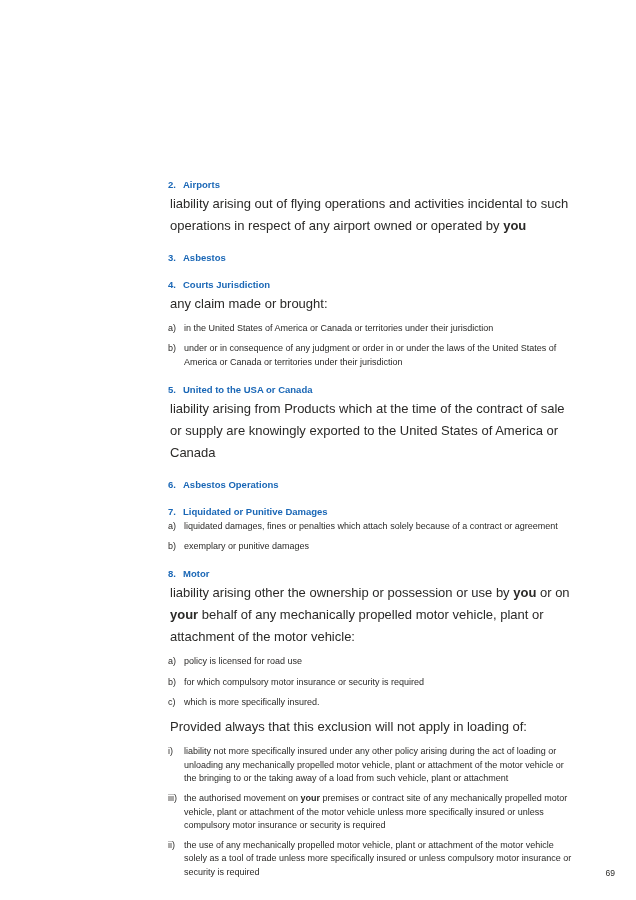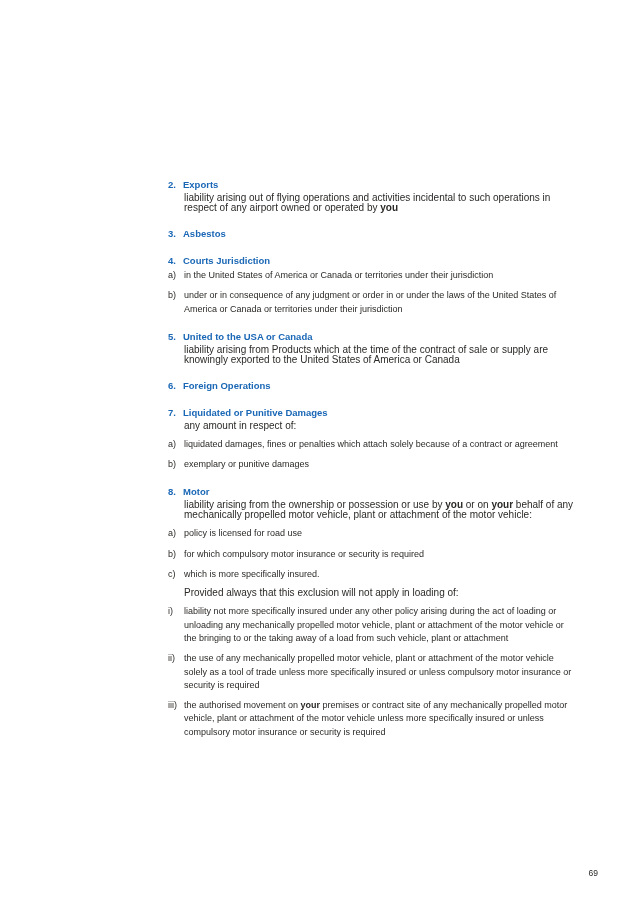"Exports" span.sec-title { text: Exports -> Airports }
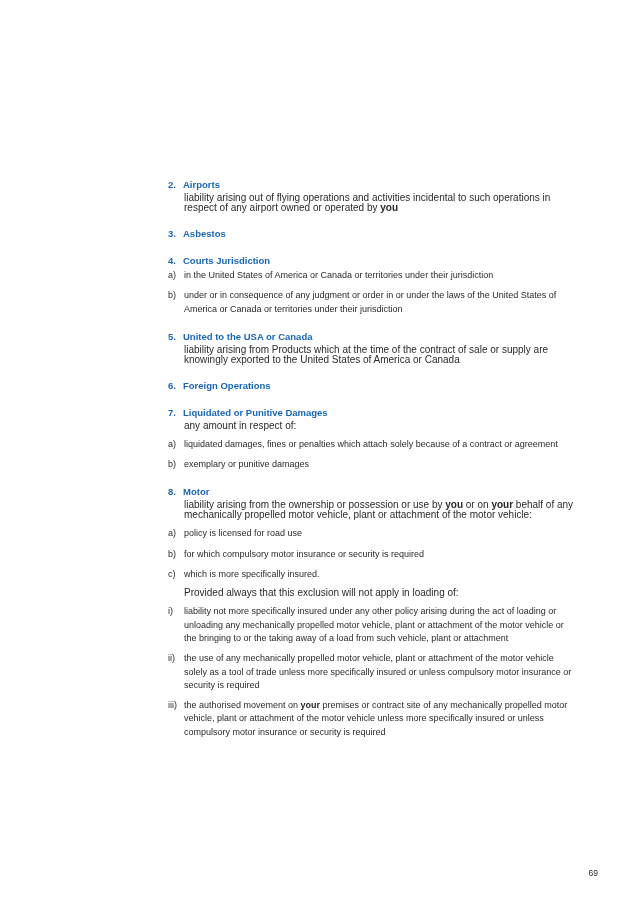"liability arising out of flying" .body-text { font-size: 10px -> 13px; line-height: 10px -> 22px; margin: 0 0 7px 16px -> 0 0 7px 2px }
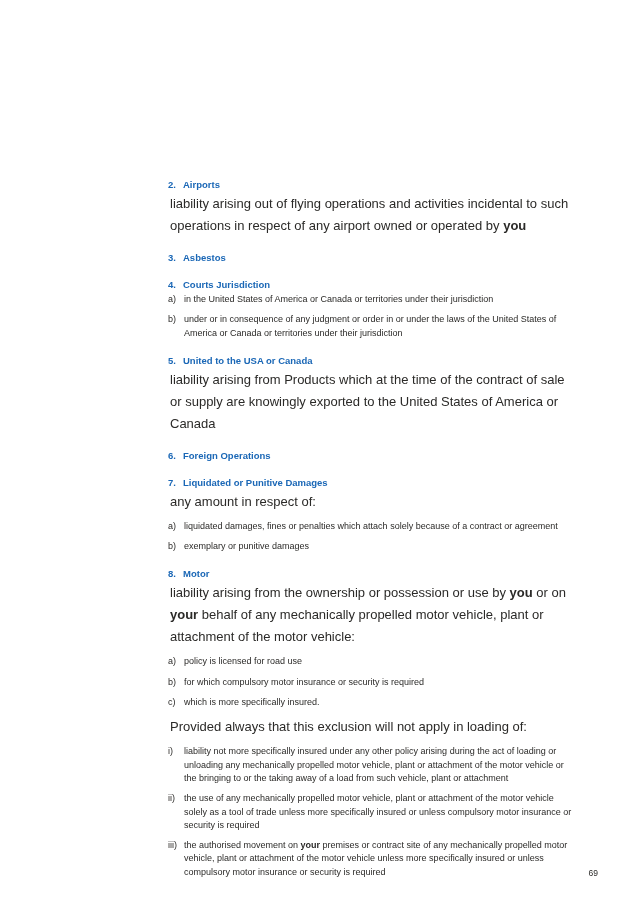"any claim made or brought:" p.body-text { html: none -> <p><span>any claim made or brought:</span></p> }
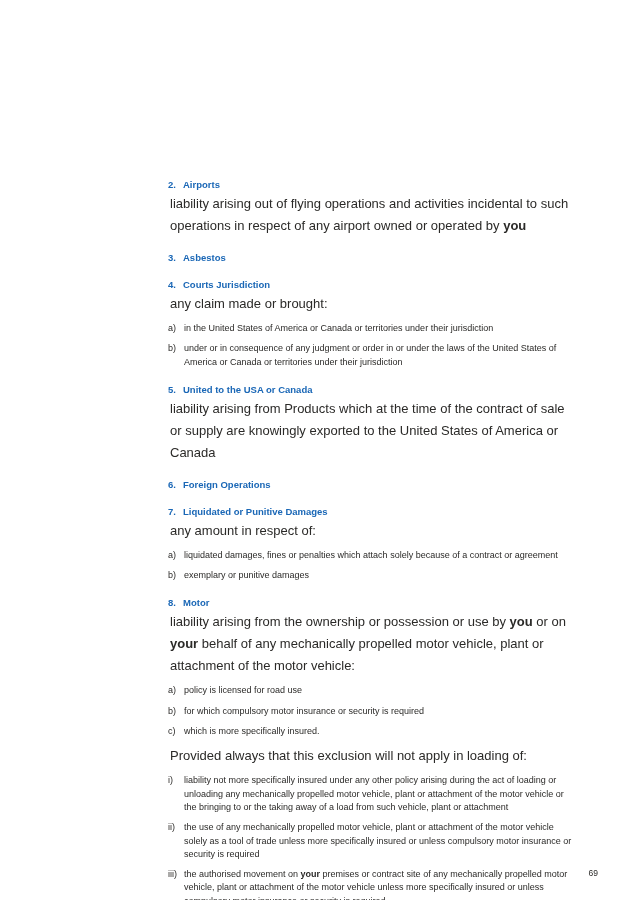"Foreign Operations" span.sec-title { text: Foreign -> Asbestos }
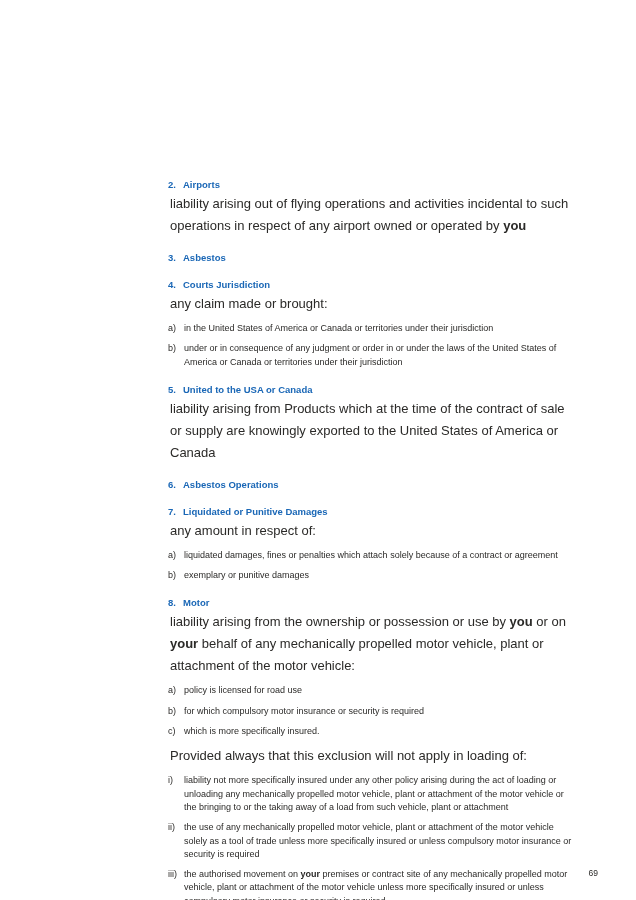"any amount in respect of:" p.body-text { html: <p><span>any amount in respect of:</span></p> -> none }
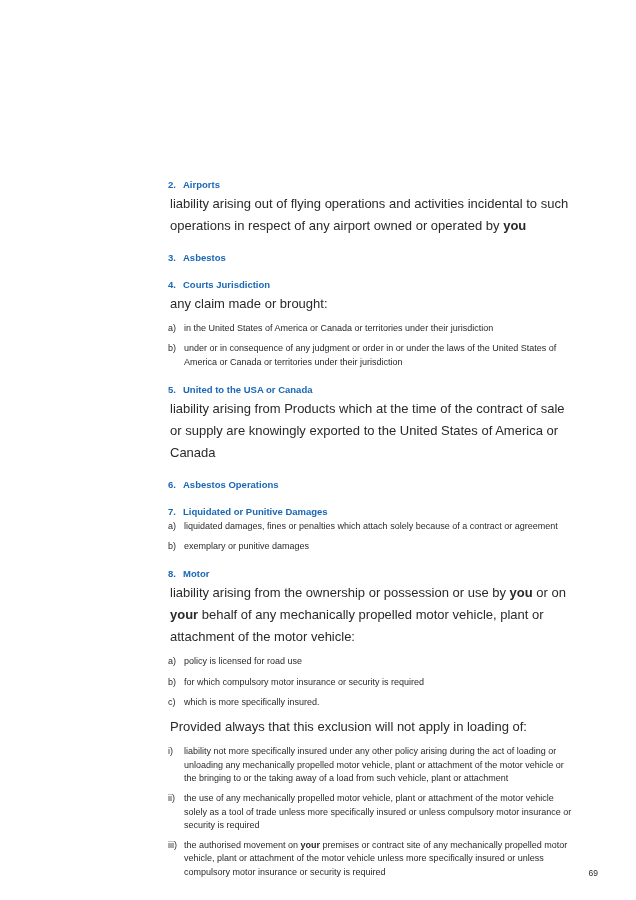"liability arising from the ownership" span { text: from -> other }
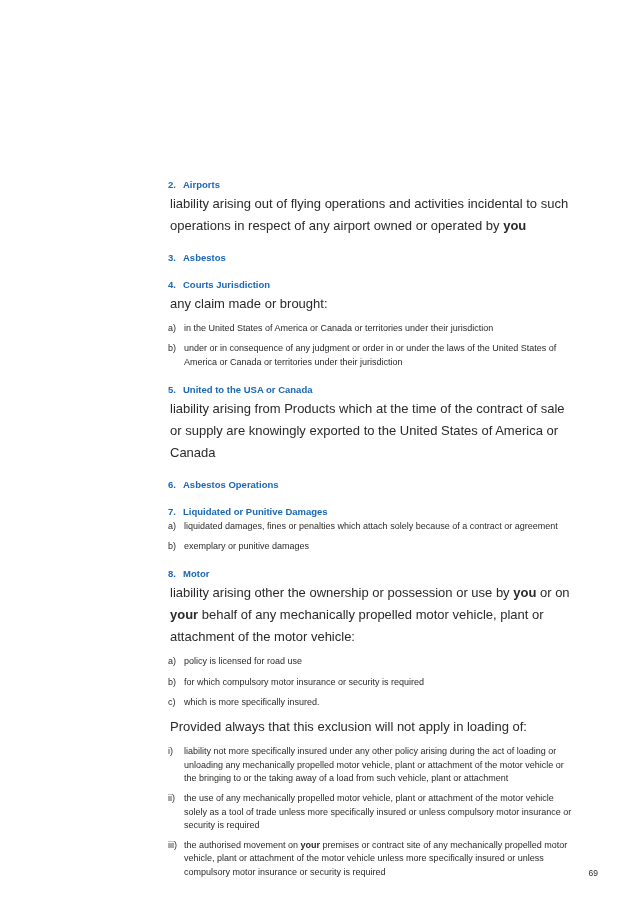"ii)" div.doc-list-item { order: before "iii)" -> after "iii)" }
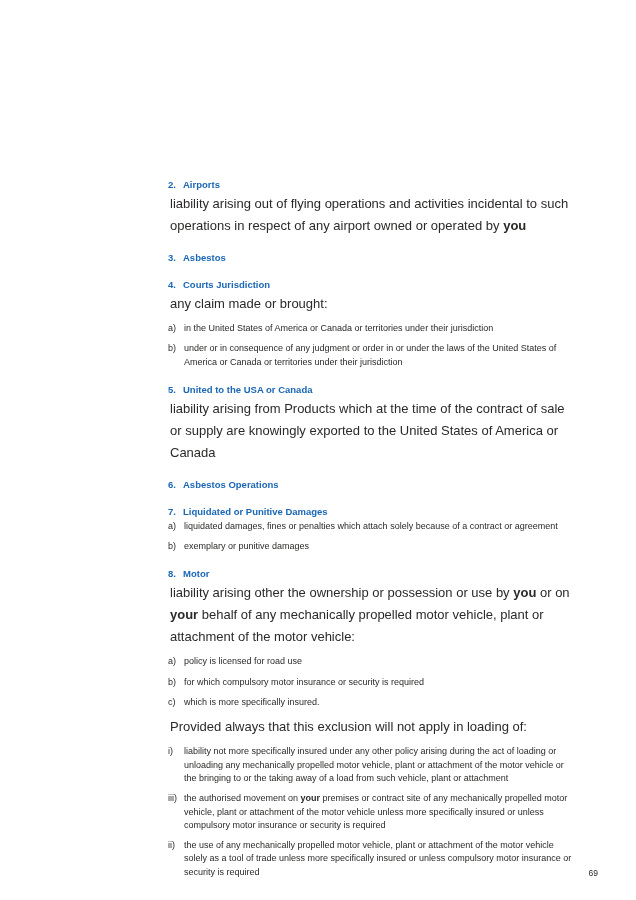"69" .page-number { right: 38px -> 21px }
